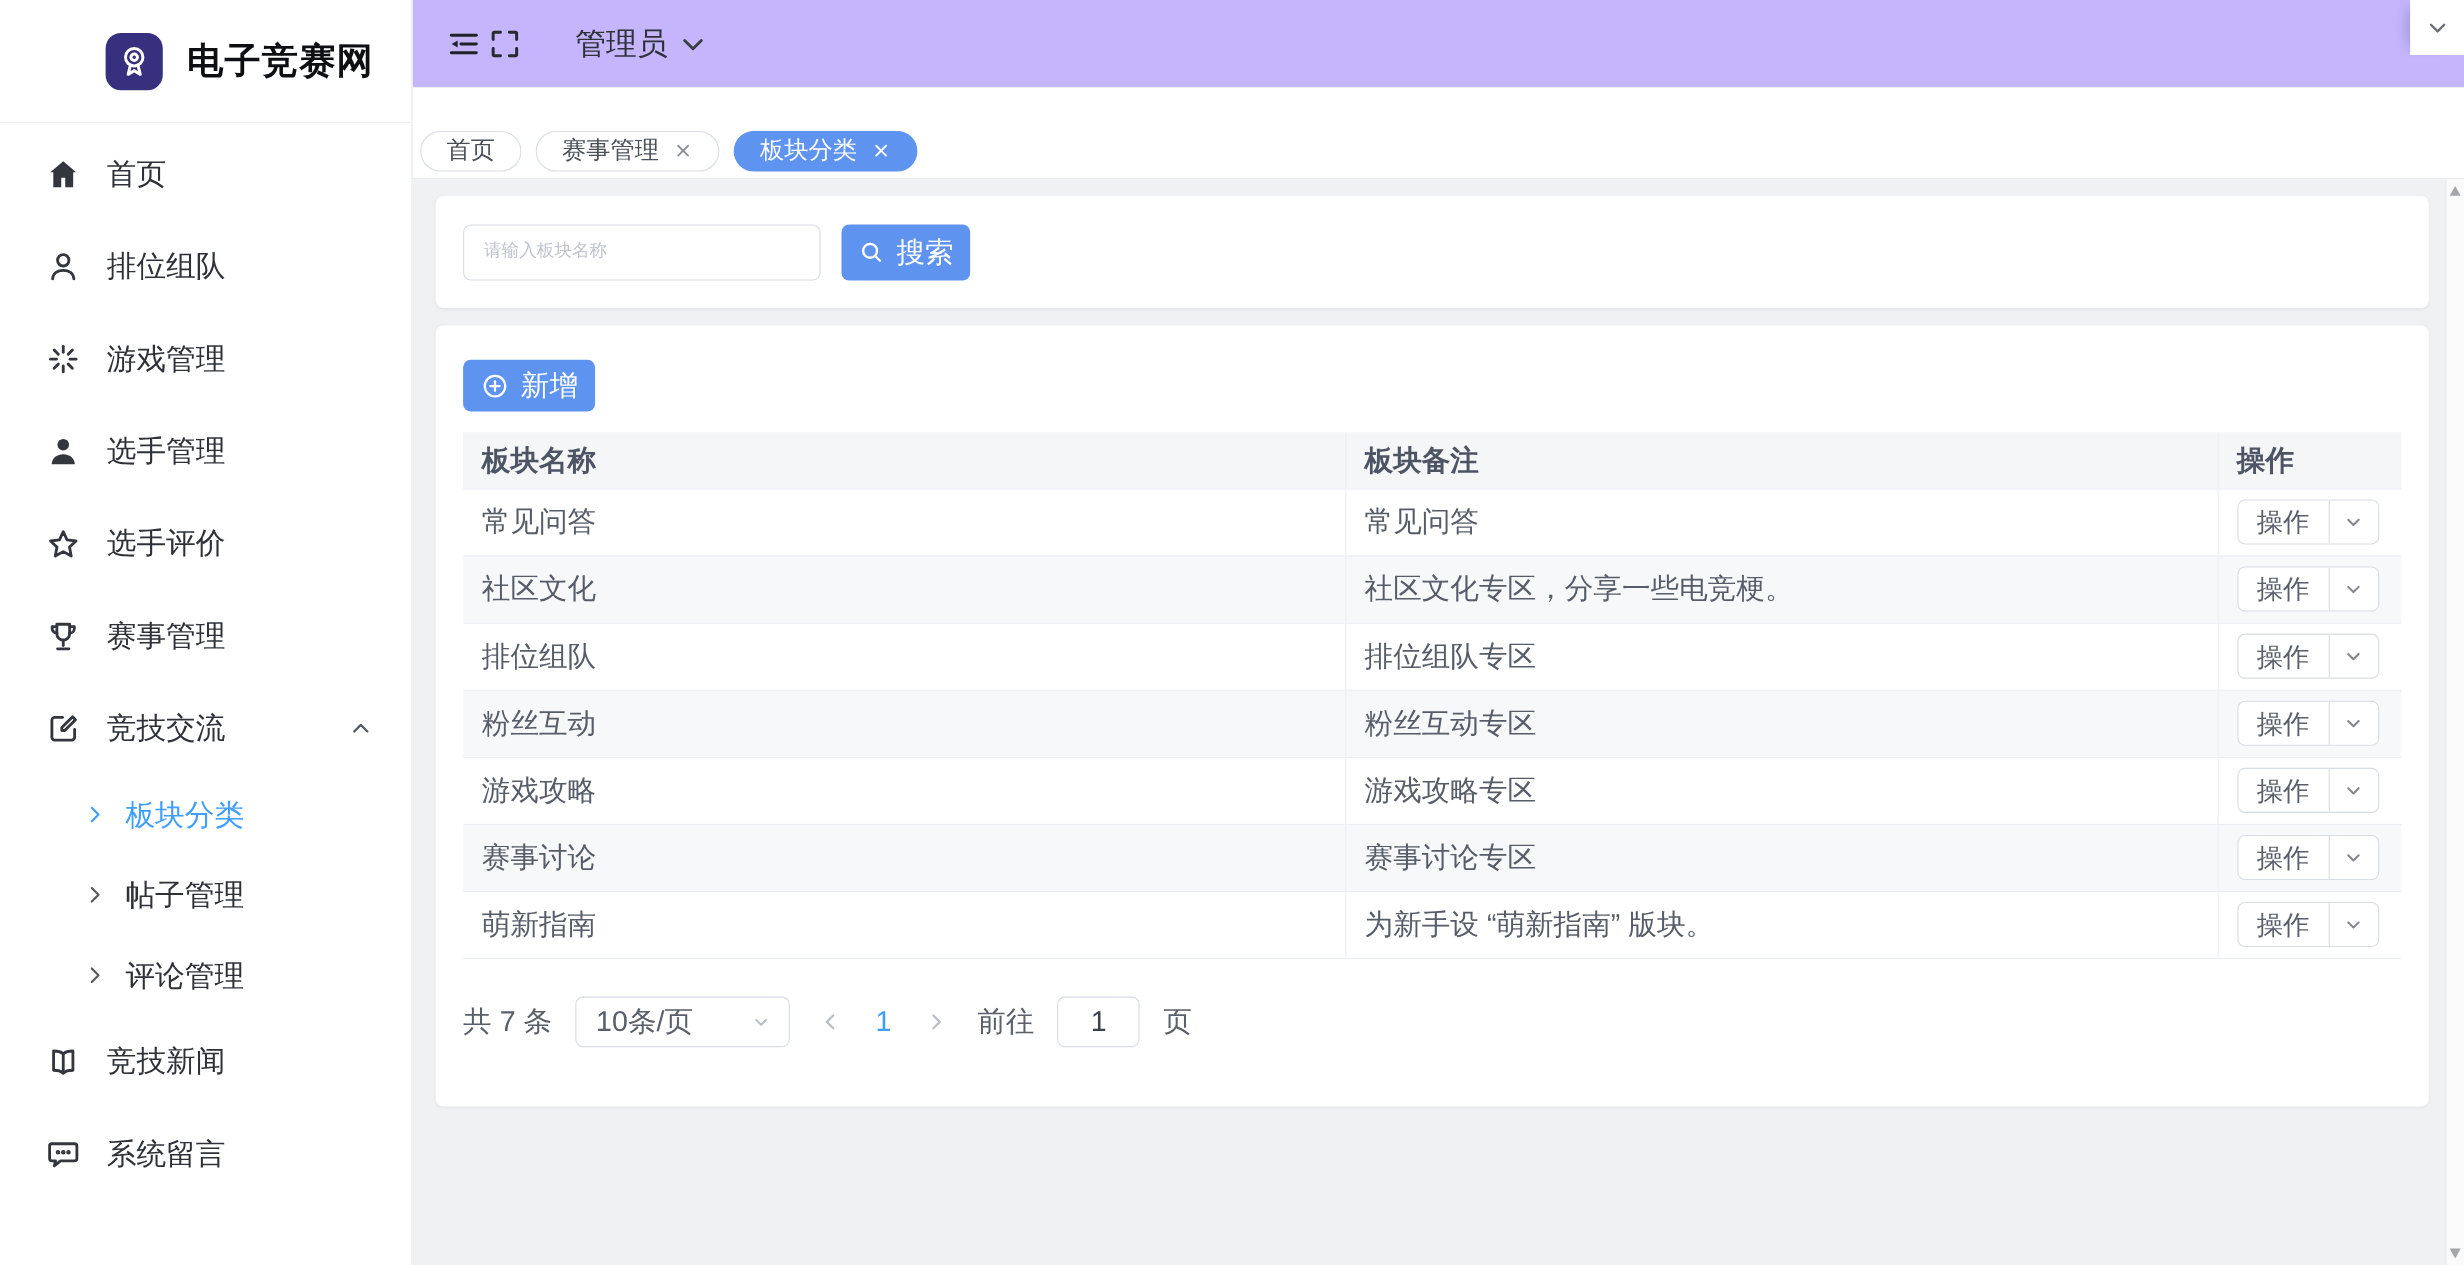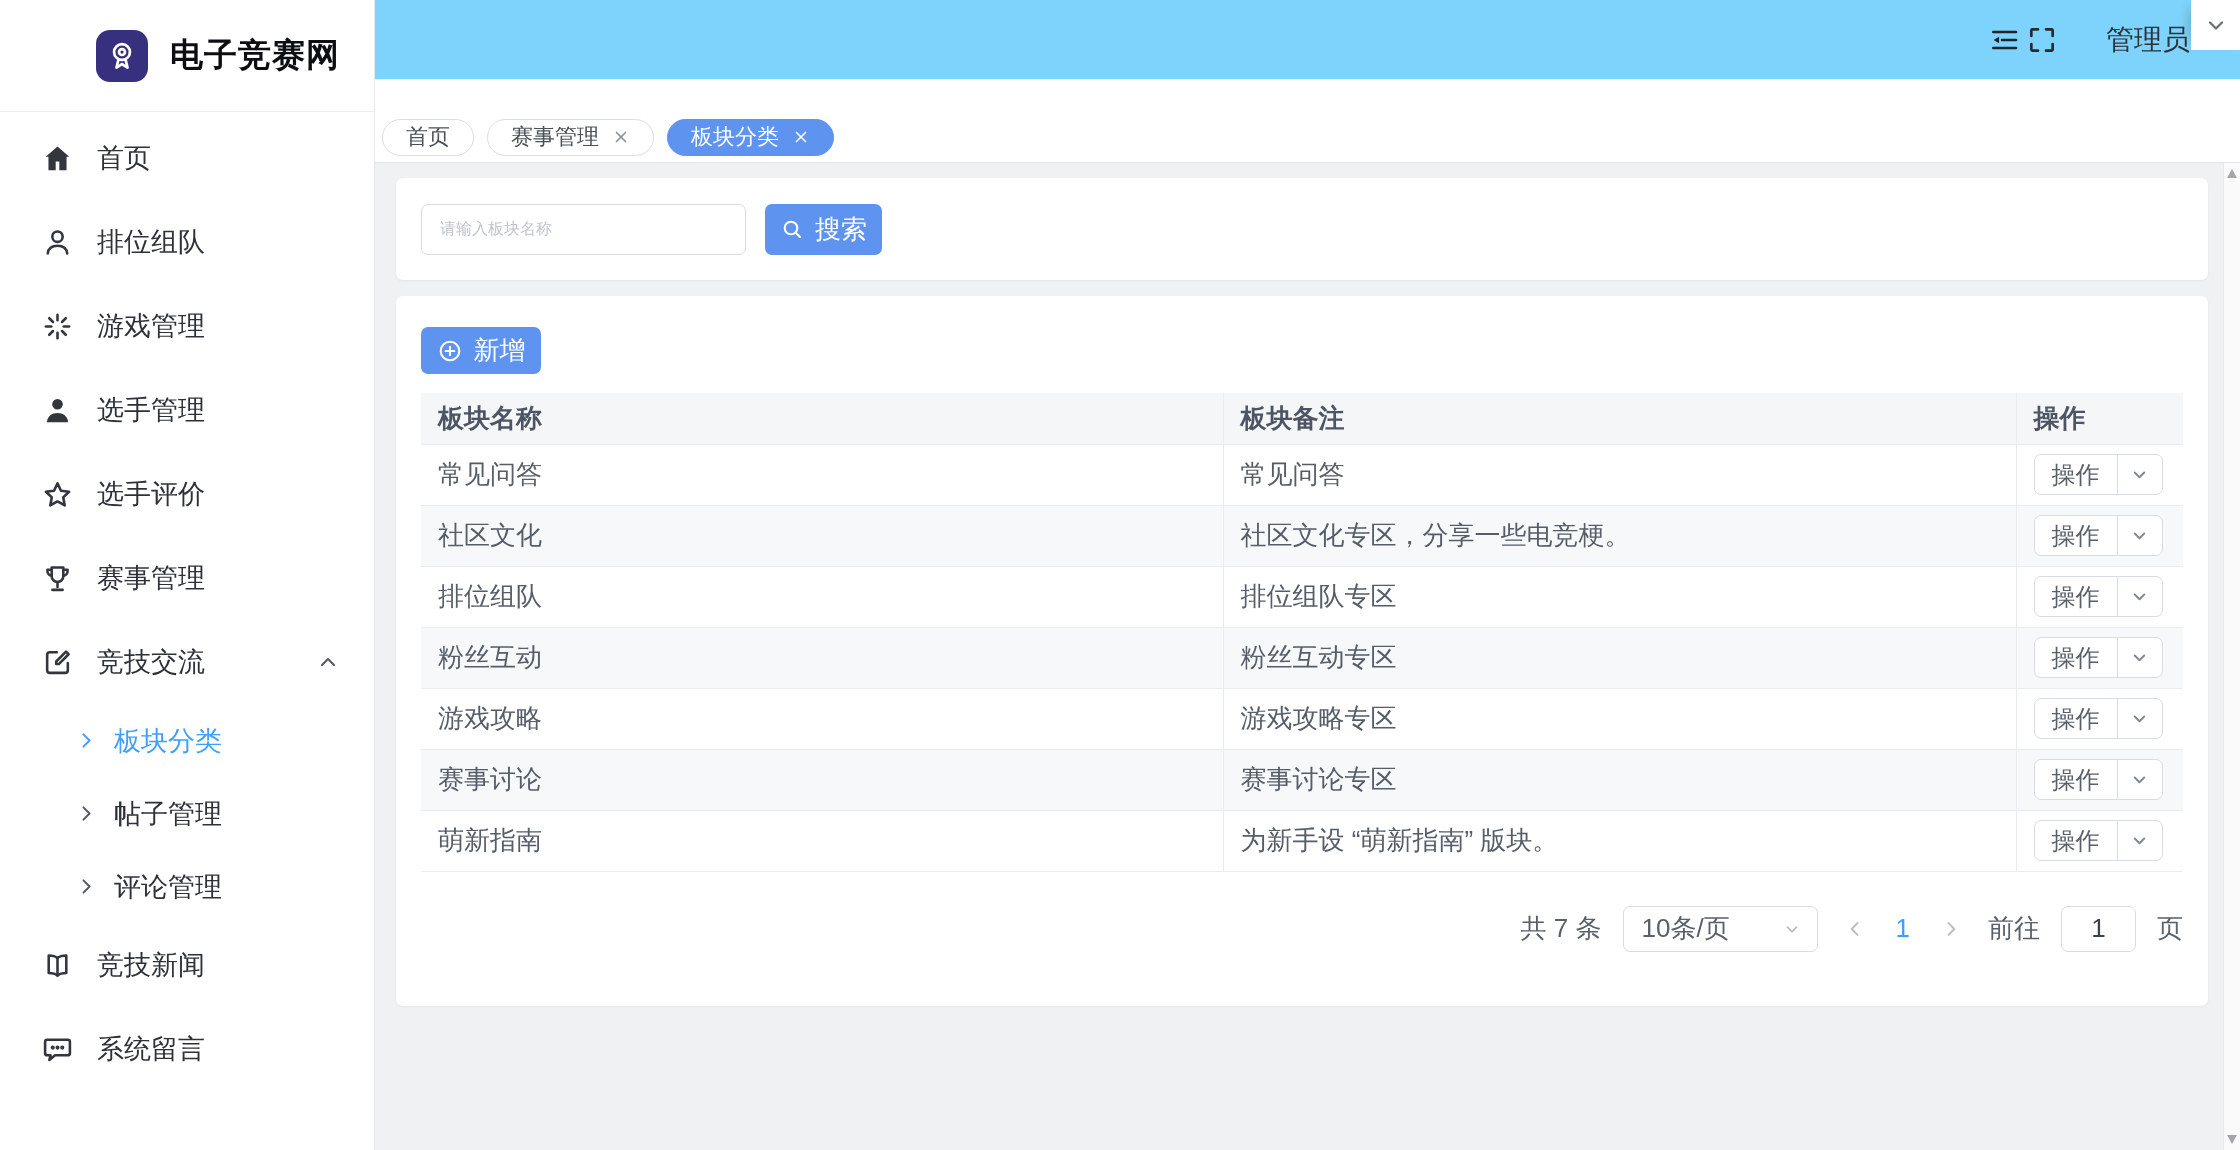"管理员" .header { background: #7dd3fc -> #c4b5fd; justify-content: flex-end -> flex-start }
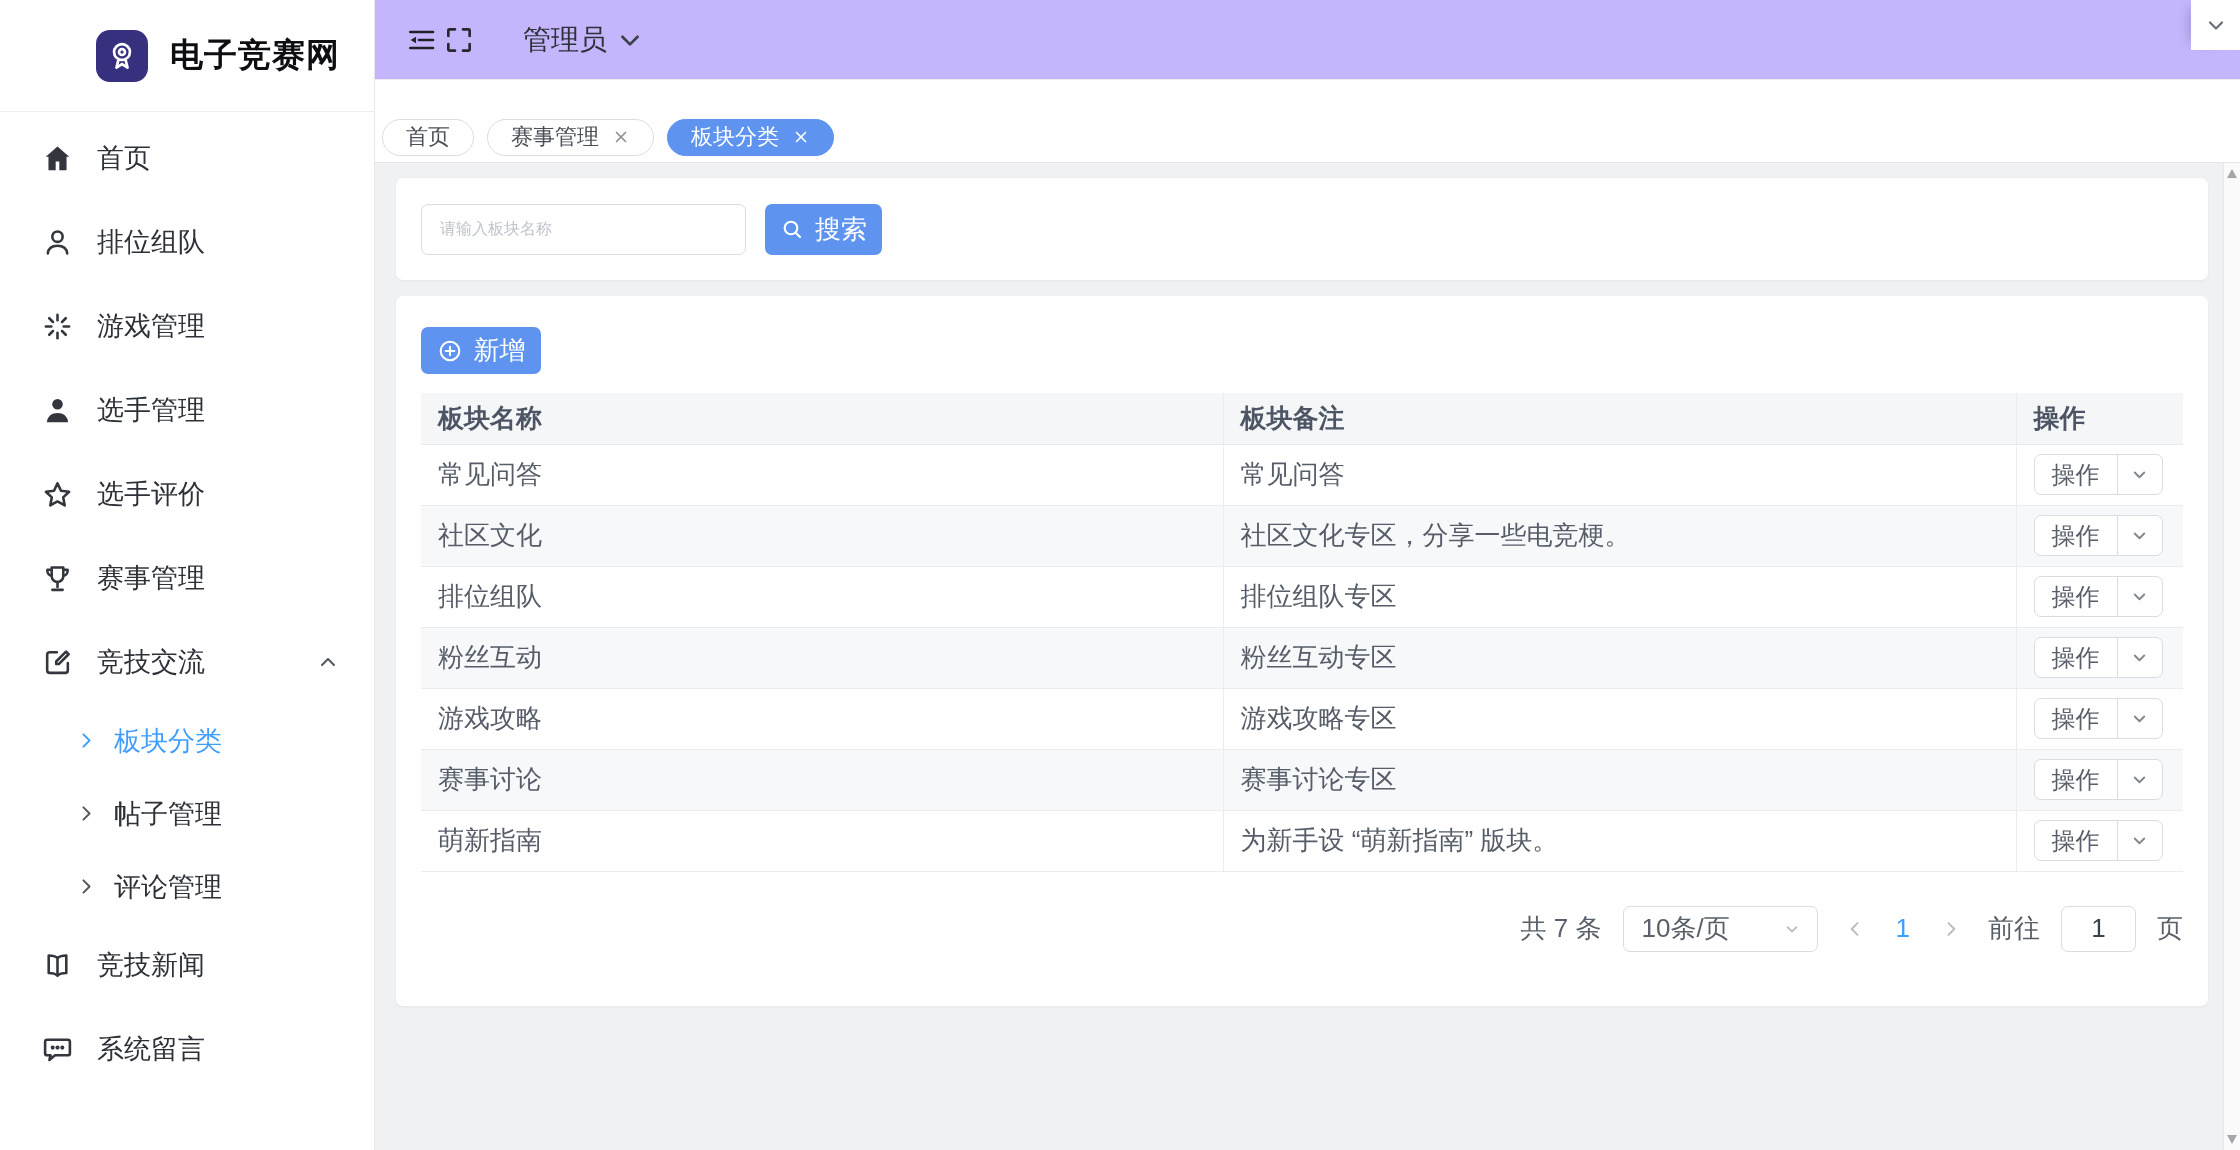"共 7 条" .pagination { justify-content: flex-end -> flex-start }
